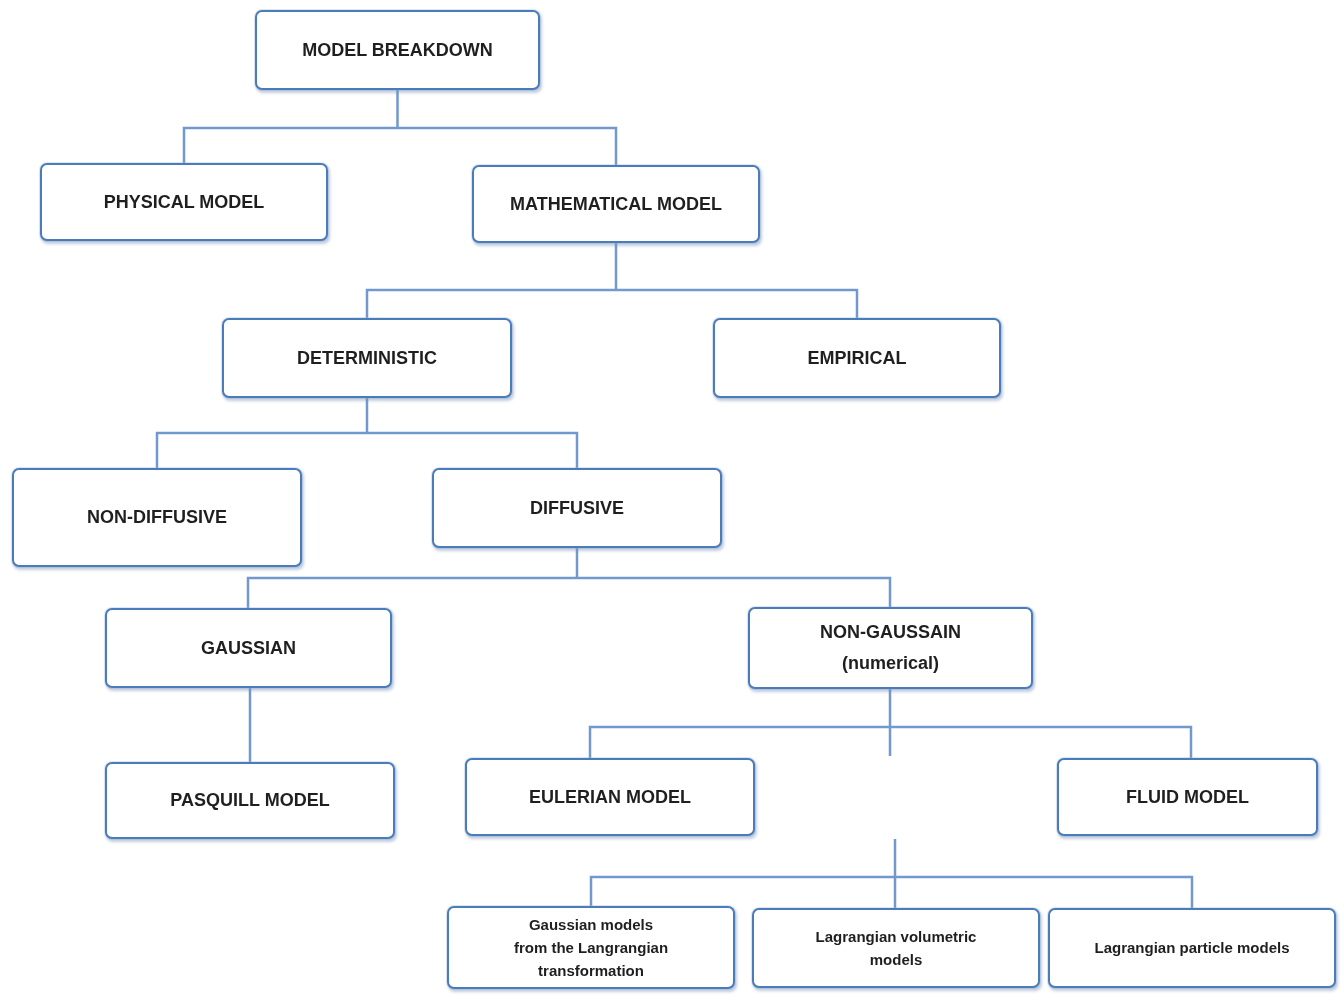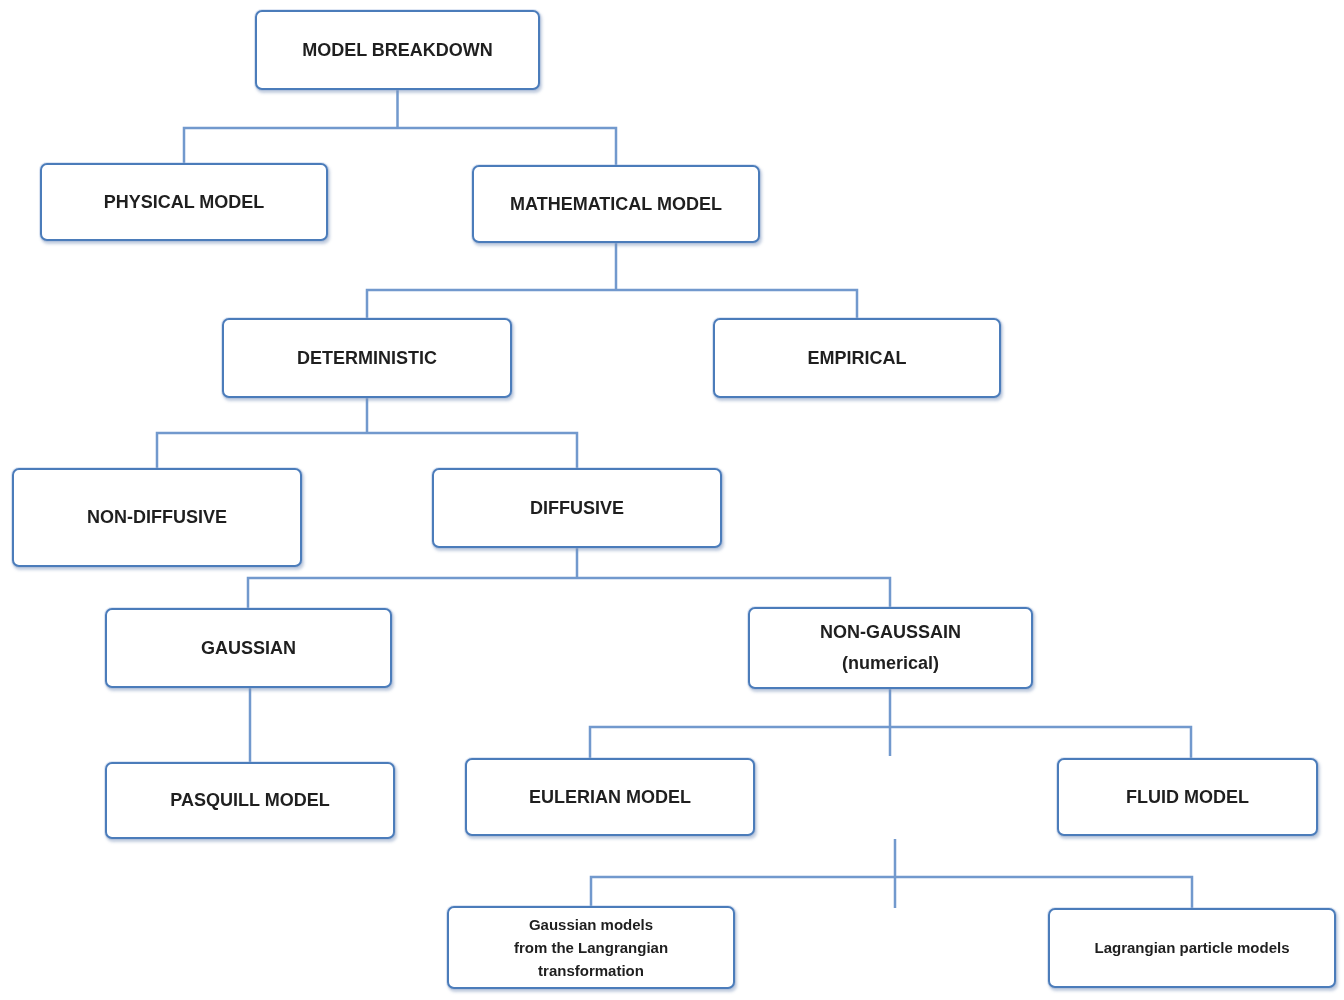"Lagrangian volumetric" div.node { html: none -> <div>Lagrangian volumetric models</div> }
